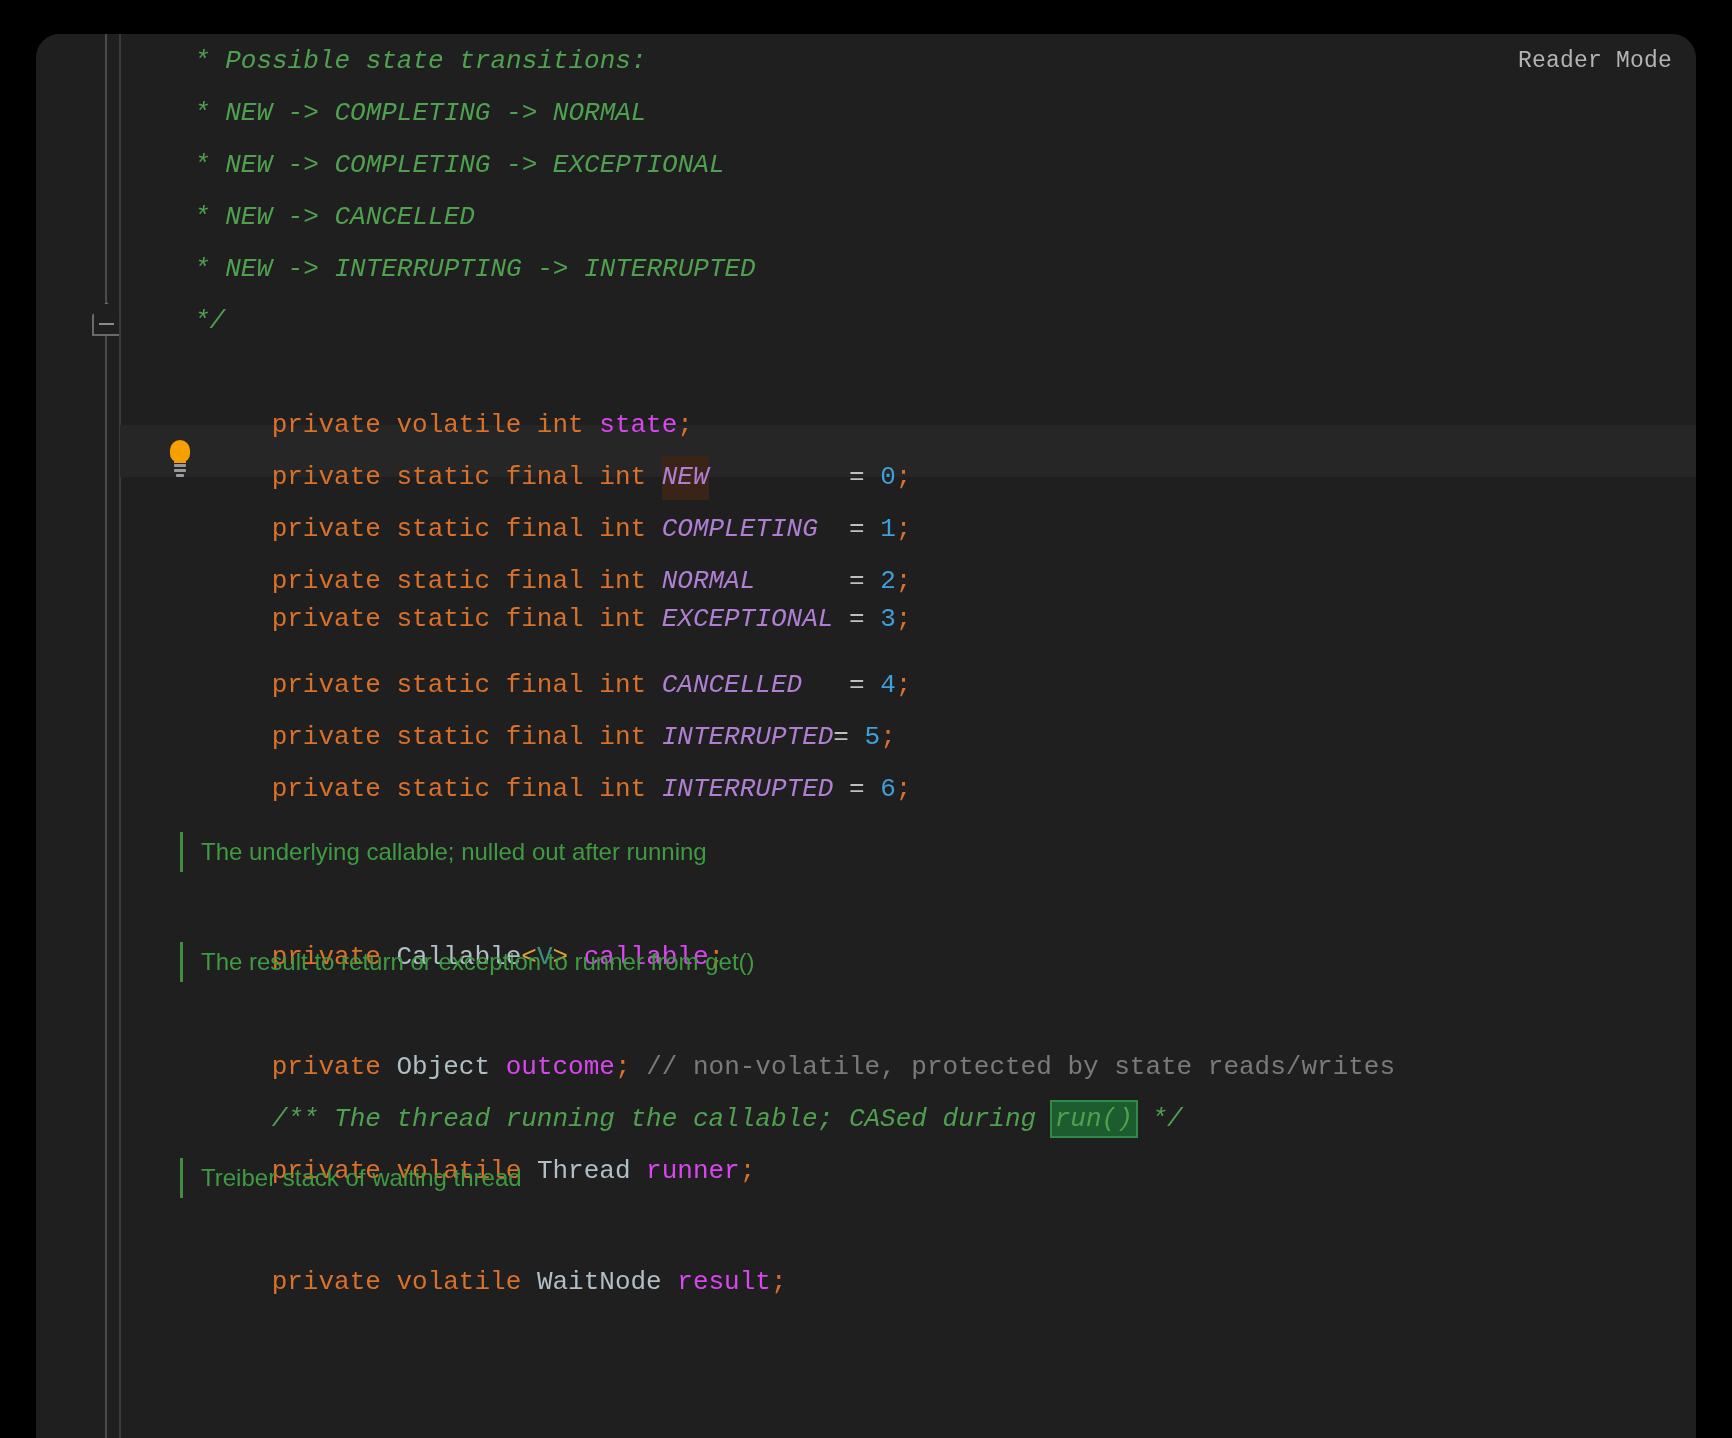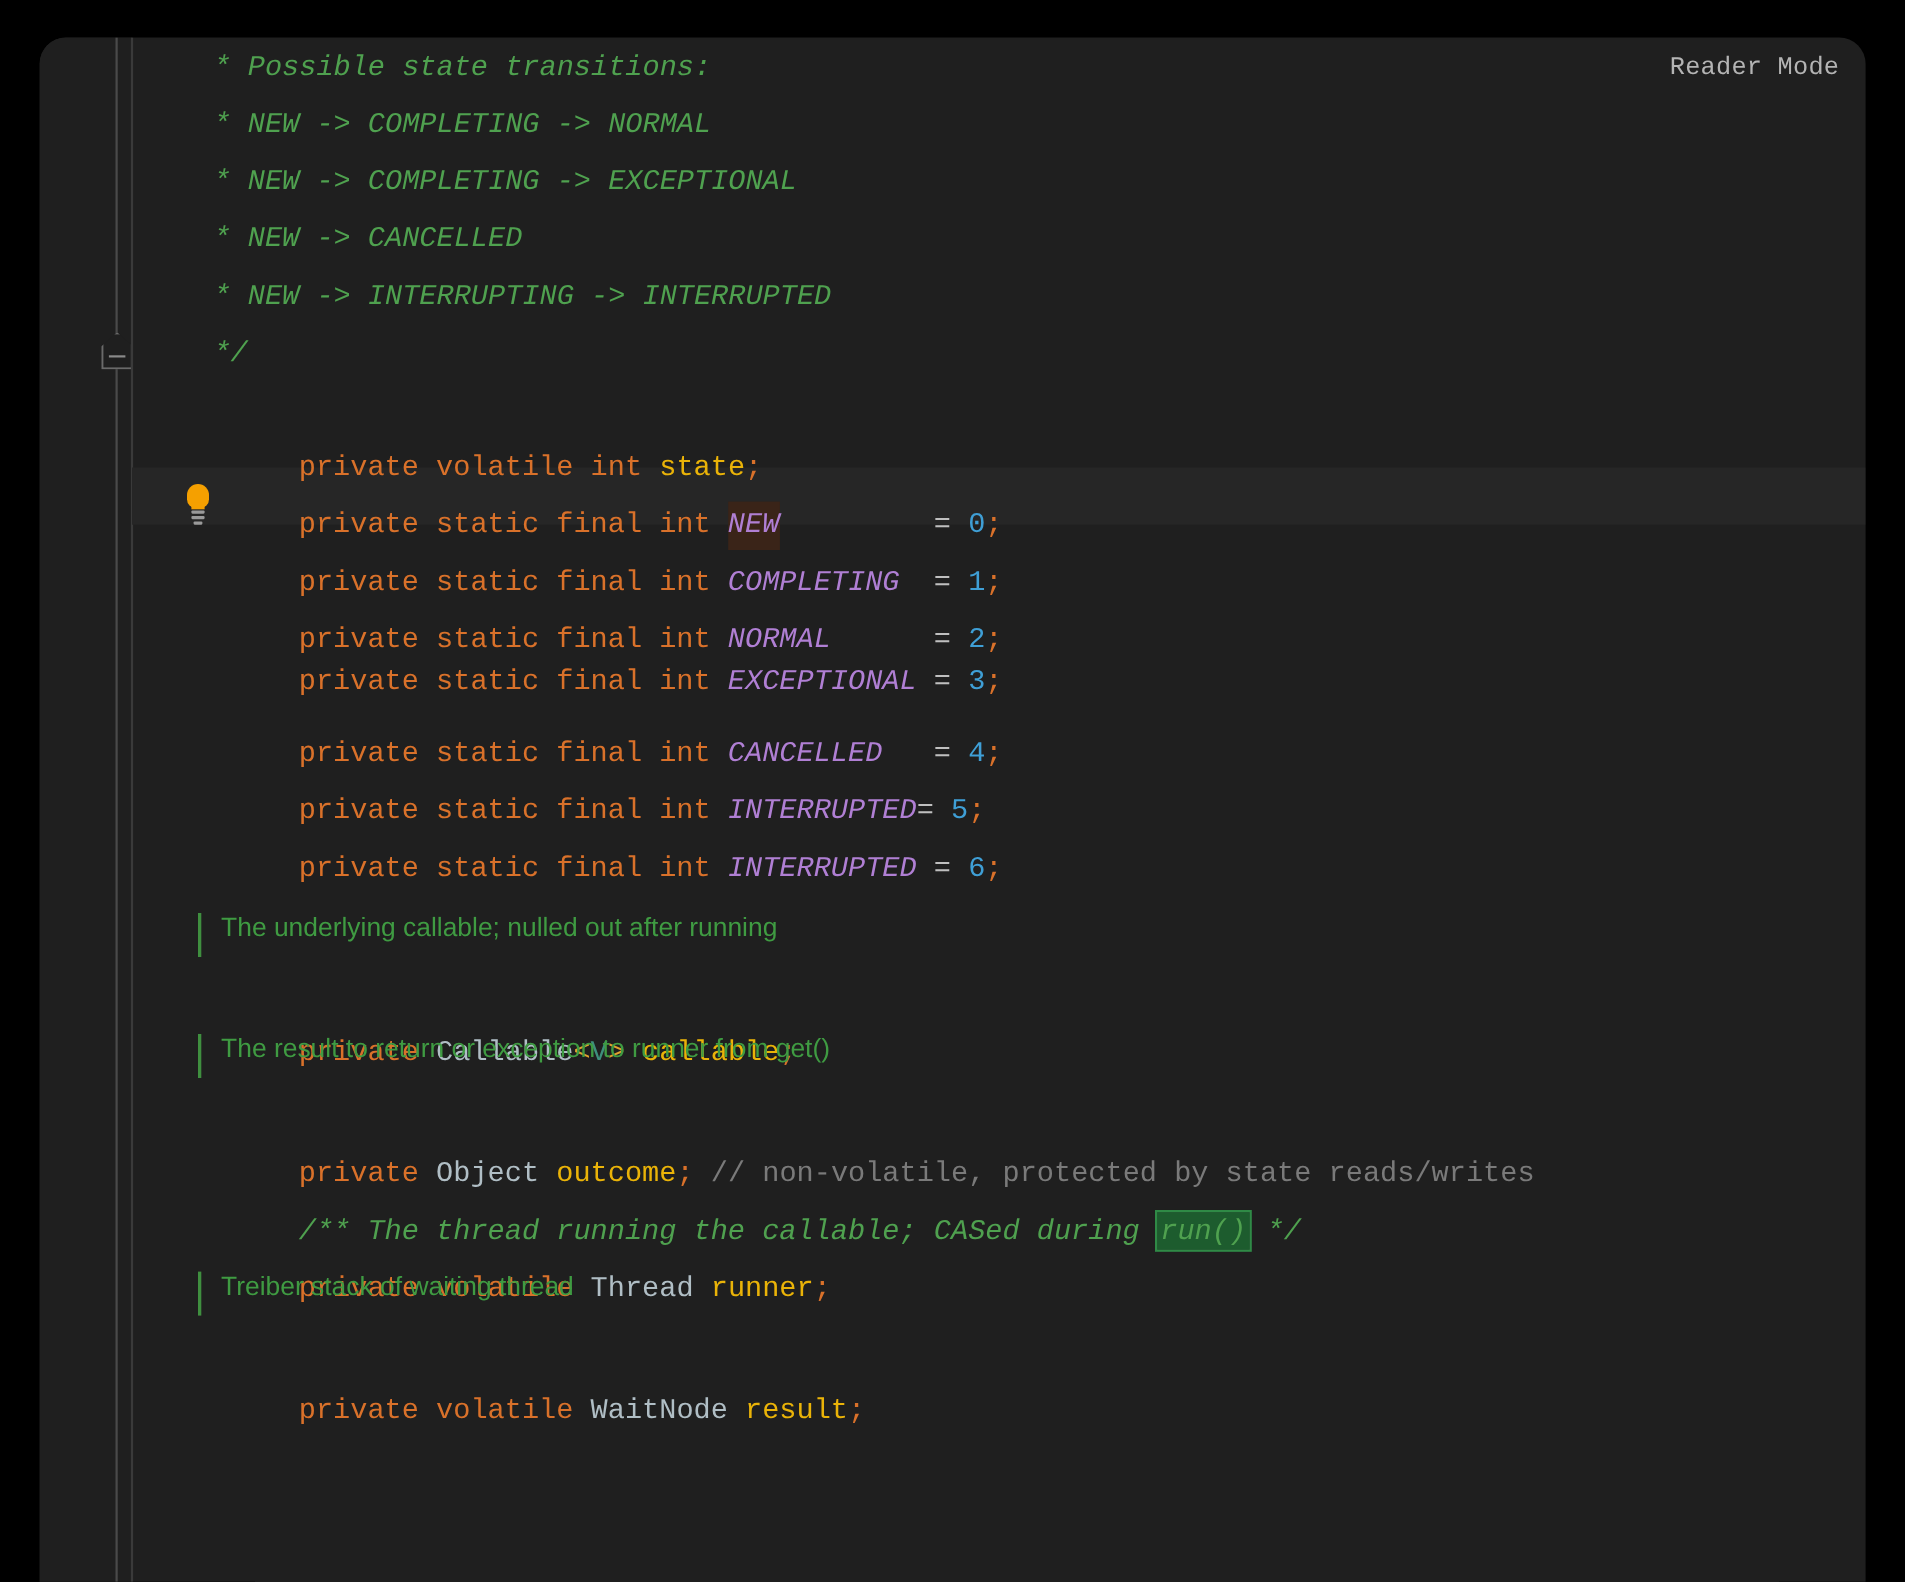"state" .t-field { color: #eab308 -> #d946ef }
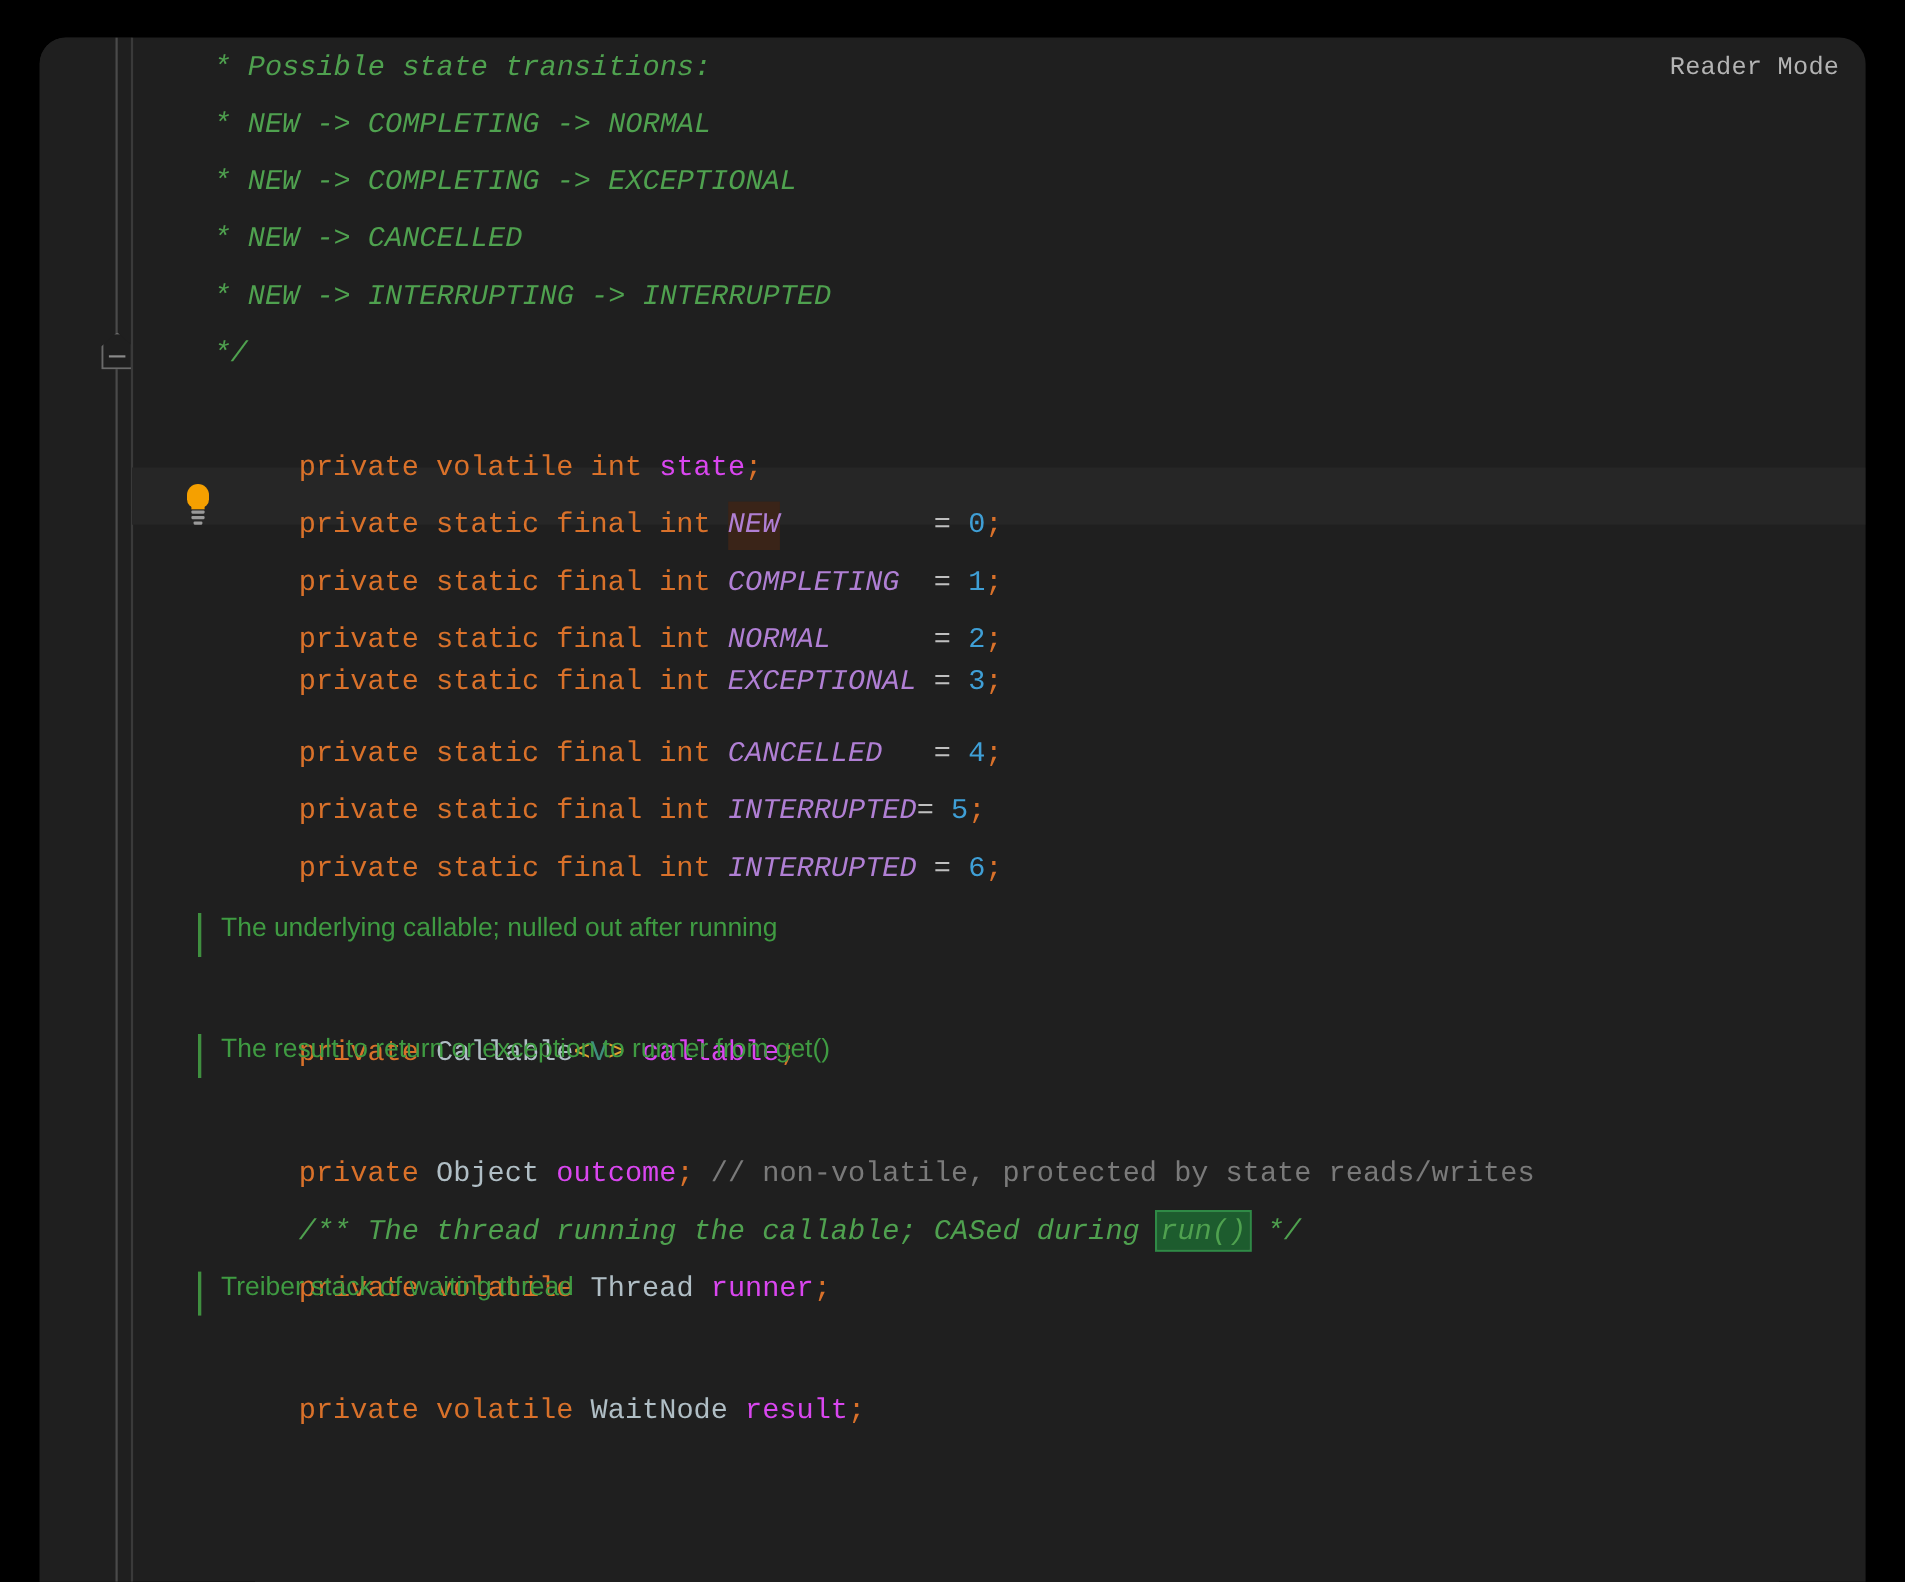"The underlying callable; nulled out" .doc-render { align-items: none -> center }
